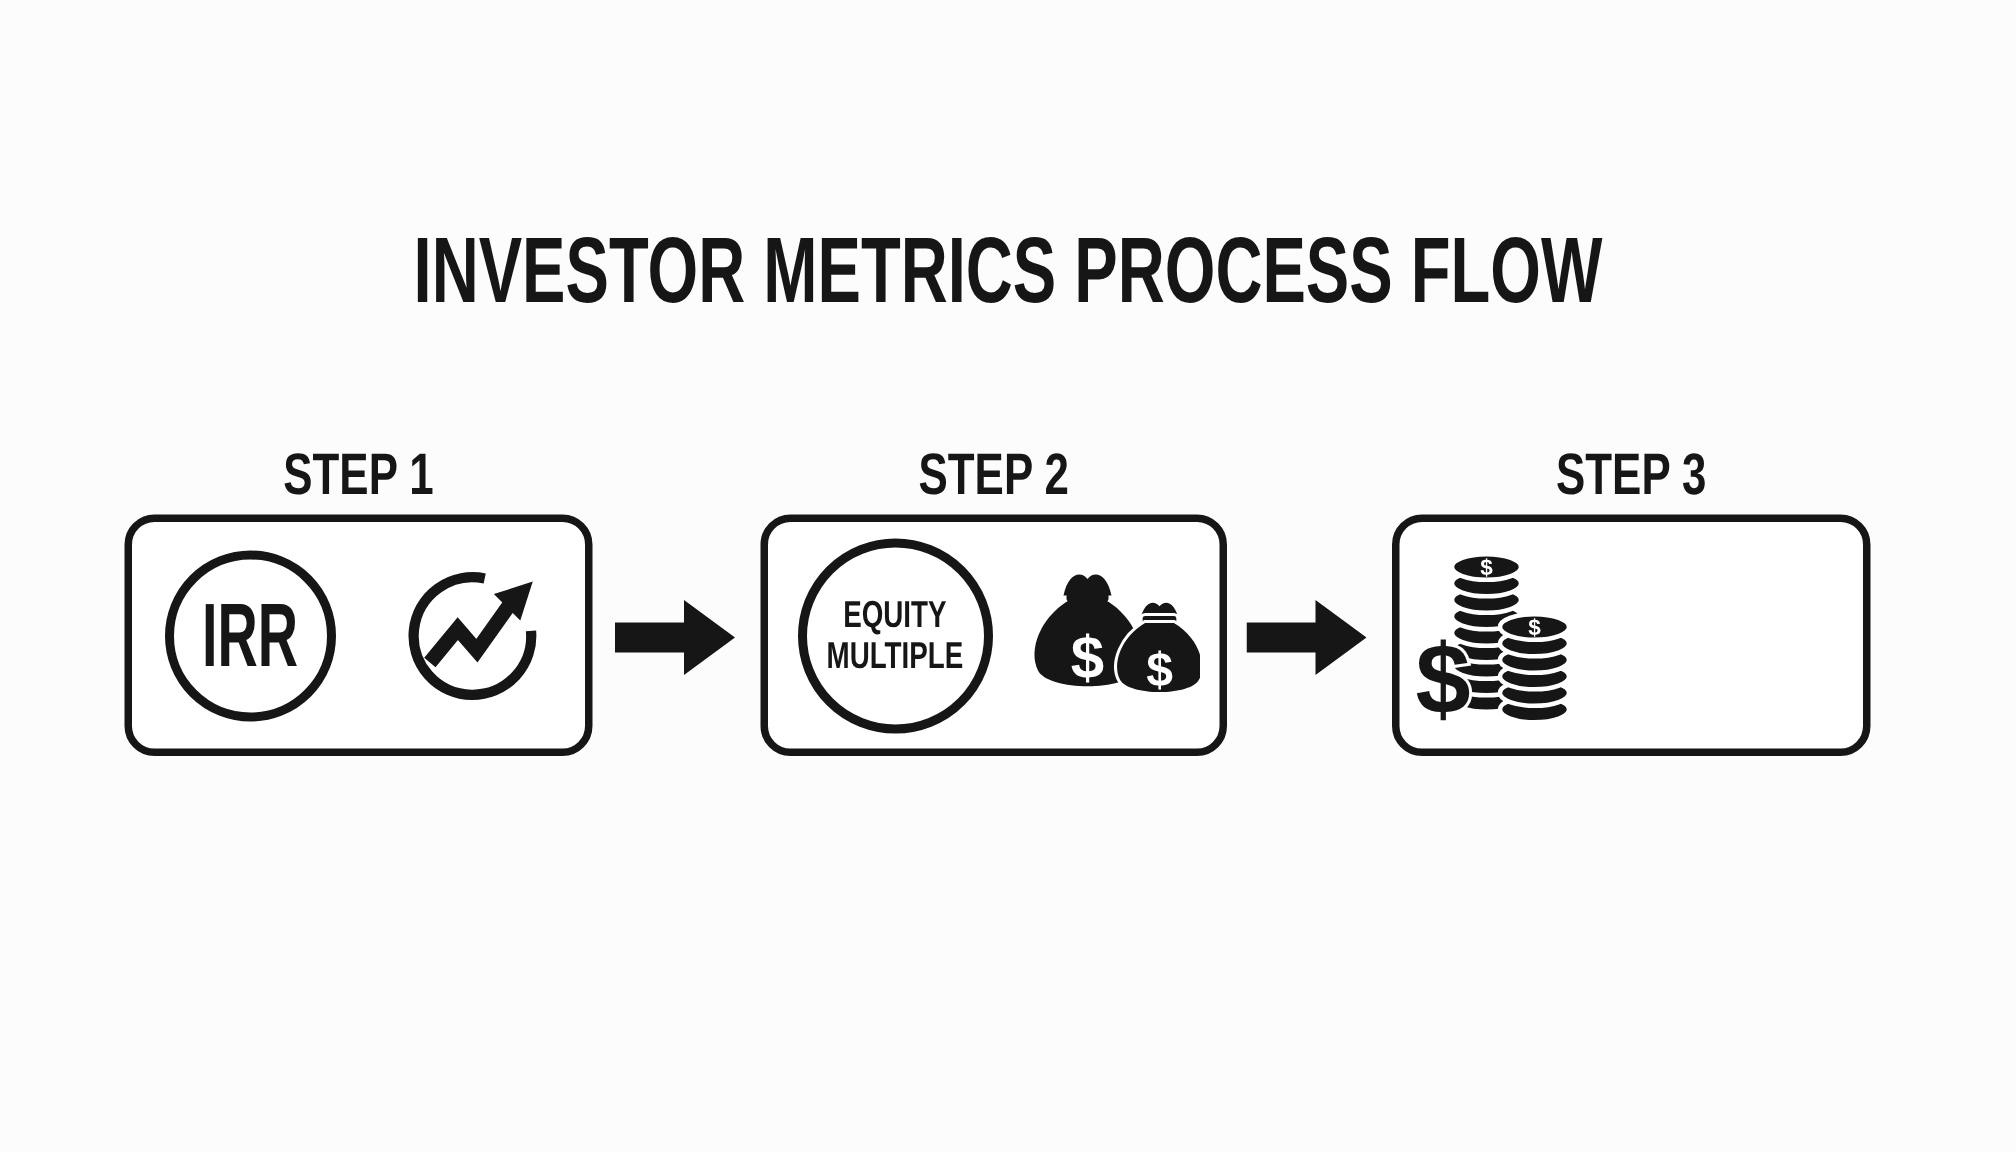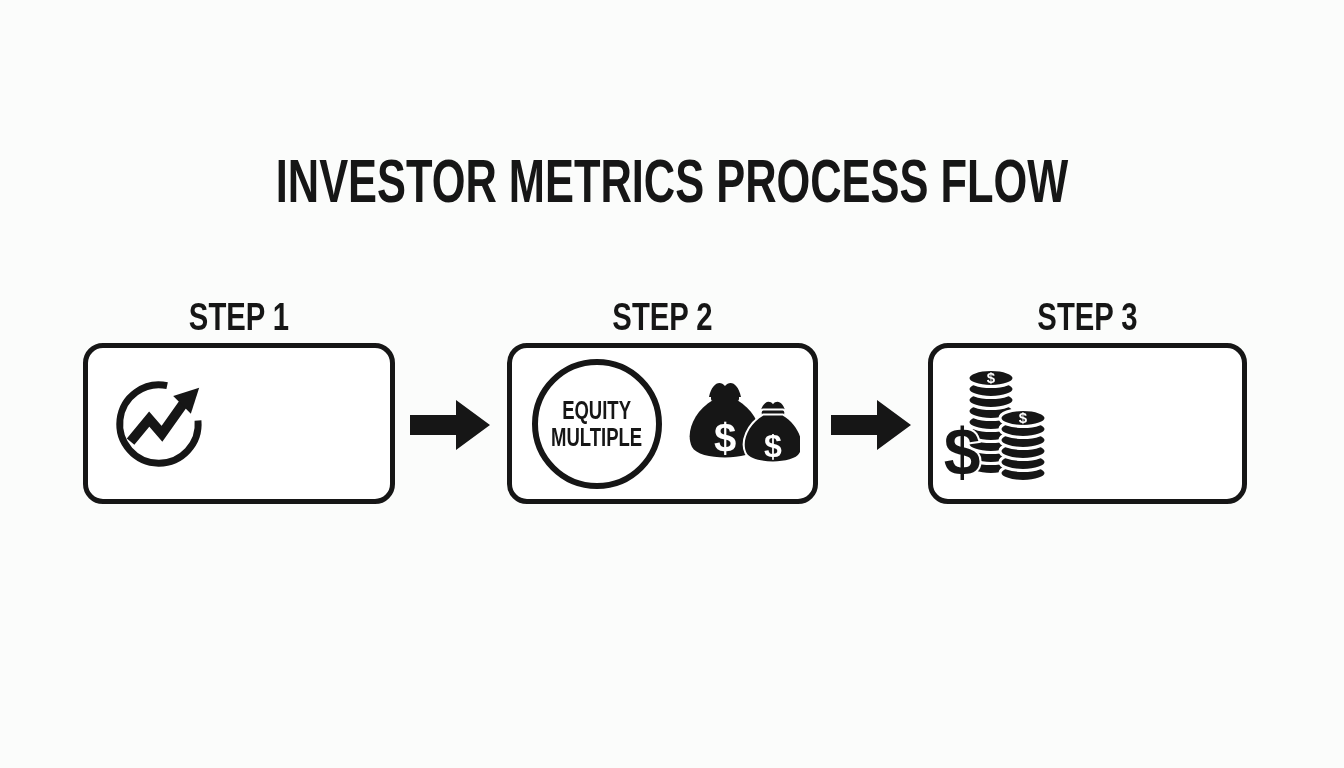"IRR" div.badge { html: none -> <div> <span>IRR</span> </div> }
